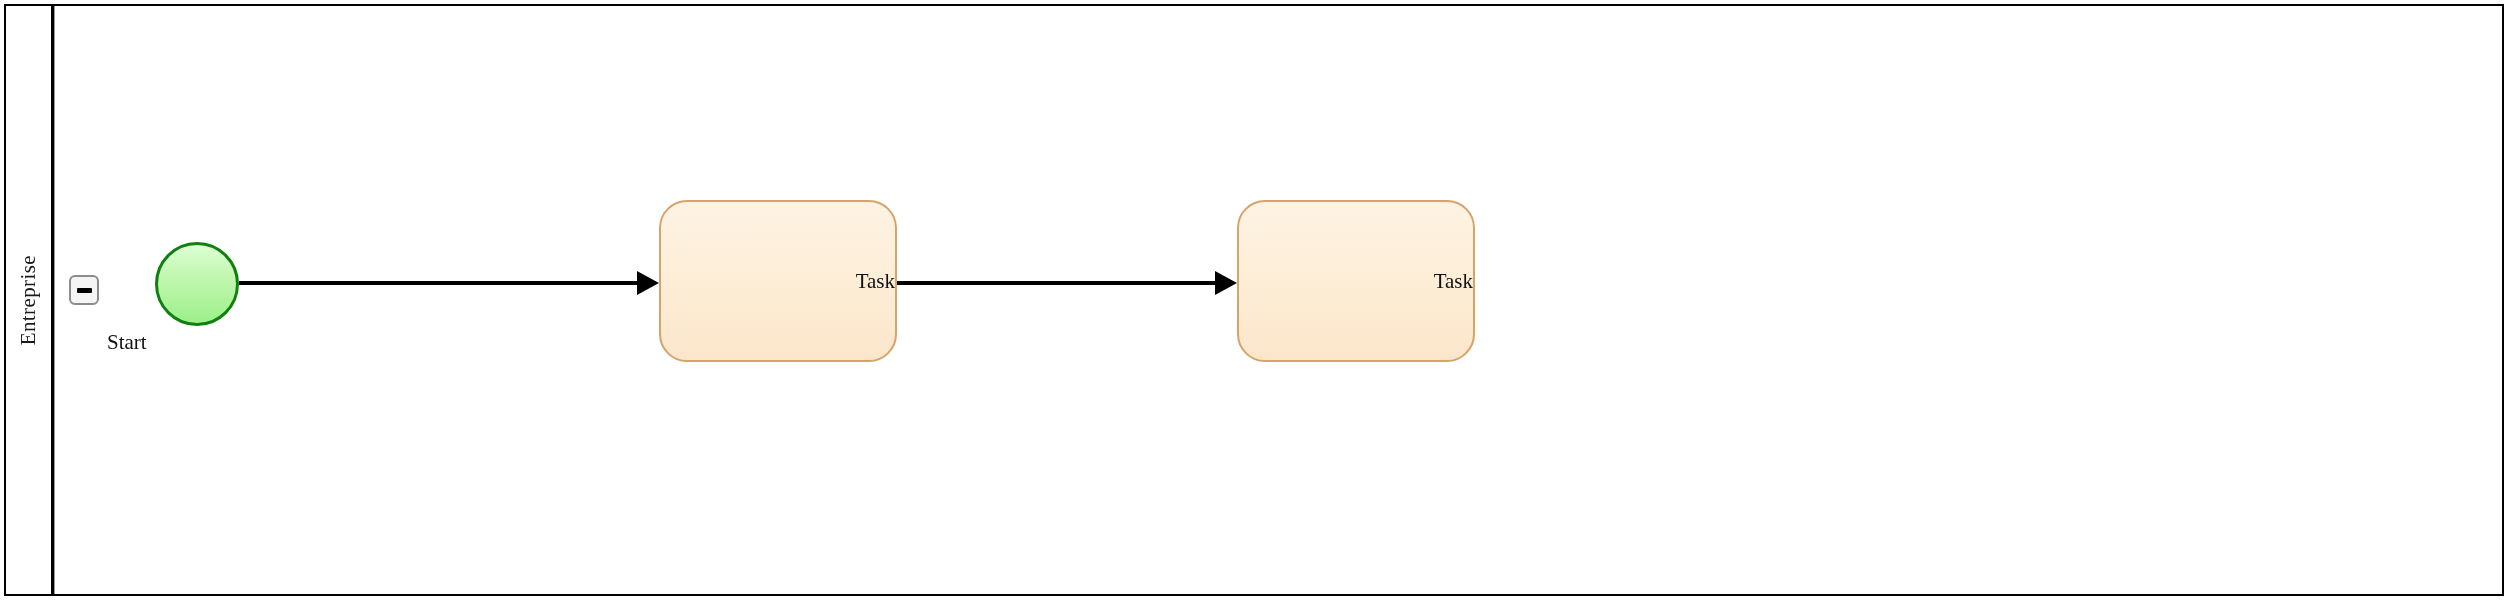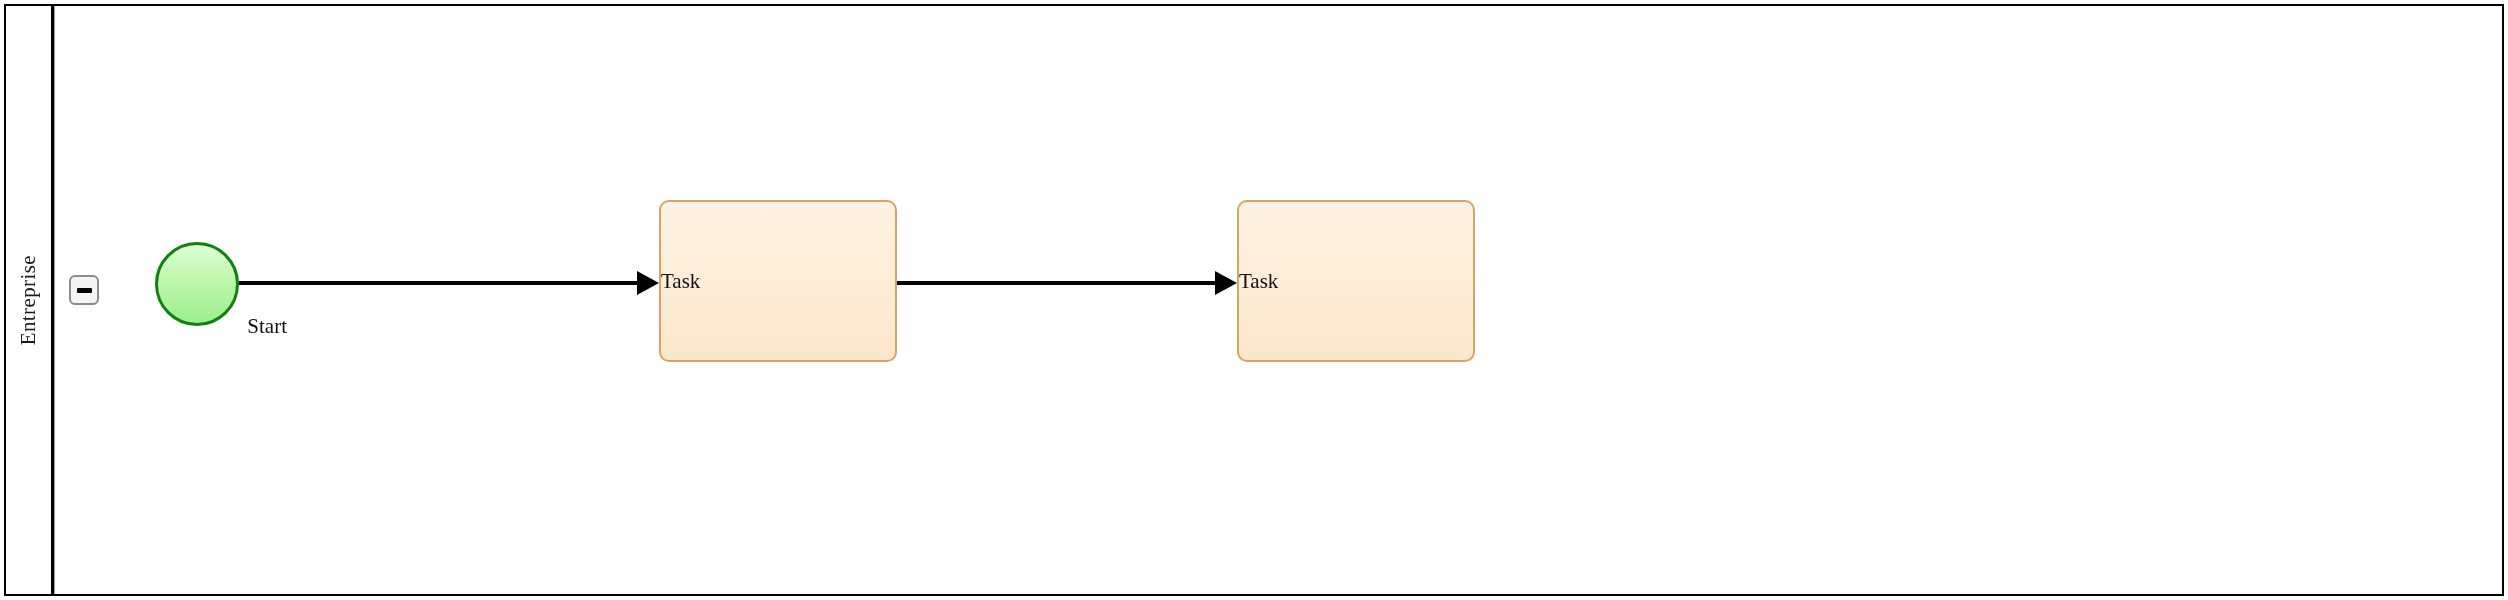"Task" .task { border-radius: 10px -> 28px; justify-content: flex-start -> flex-end }
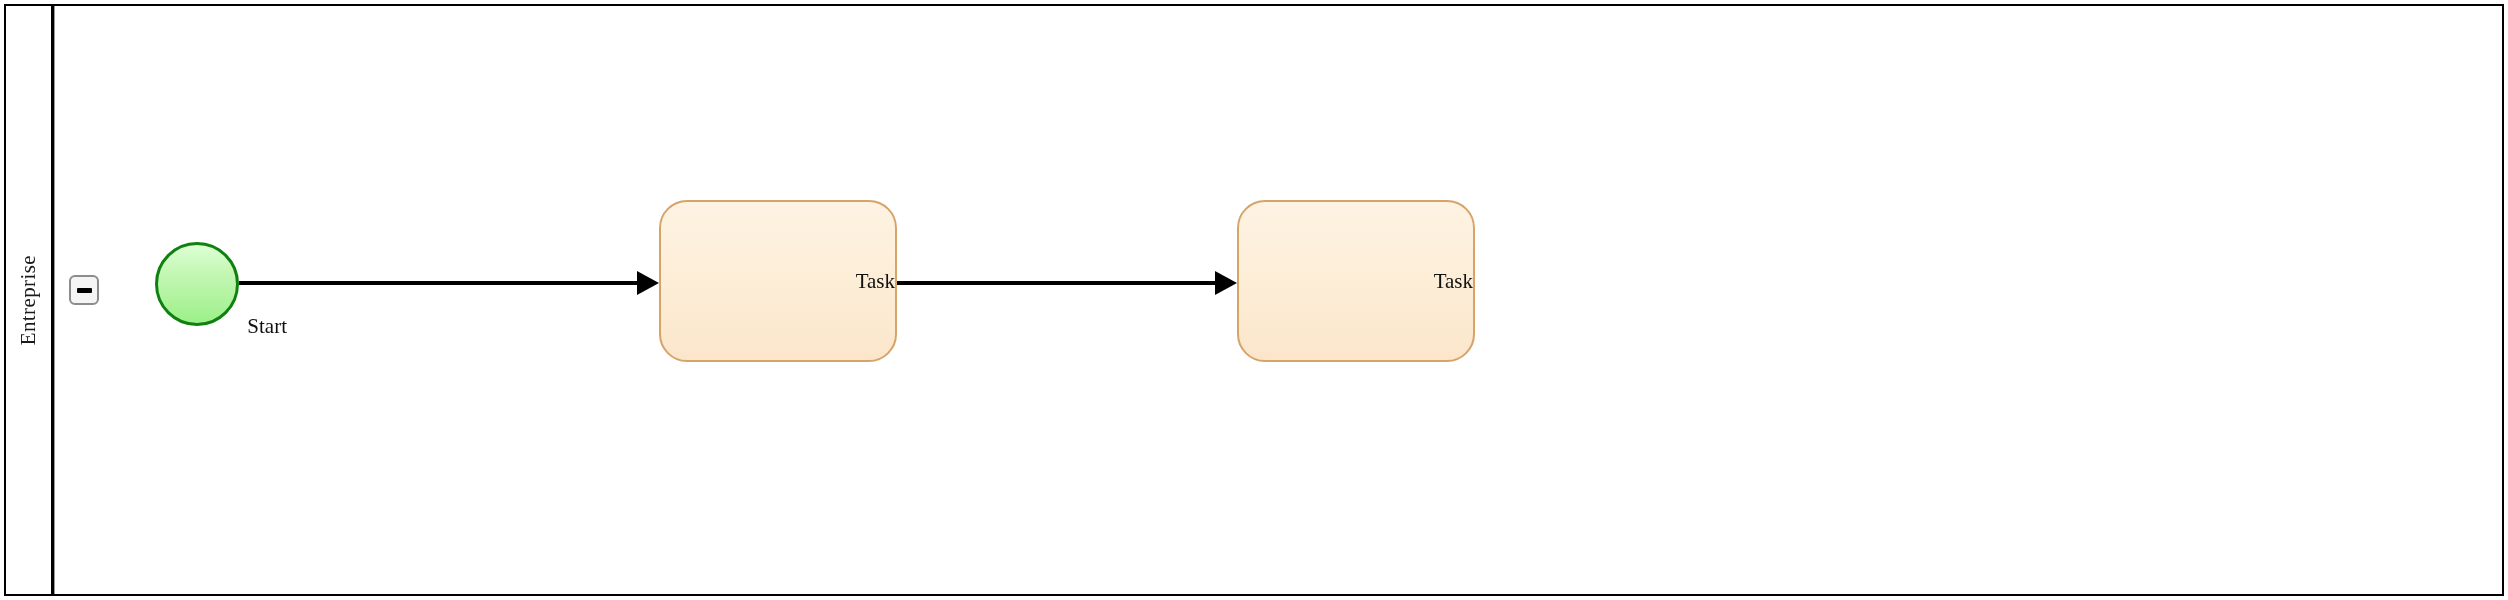"Start" .start-label { text-align: right -> left; top: 108px -> 124px }
